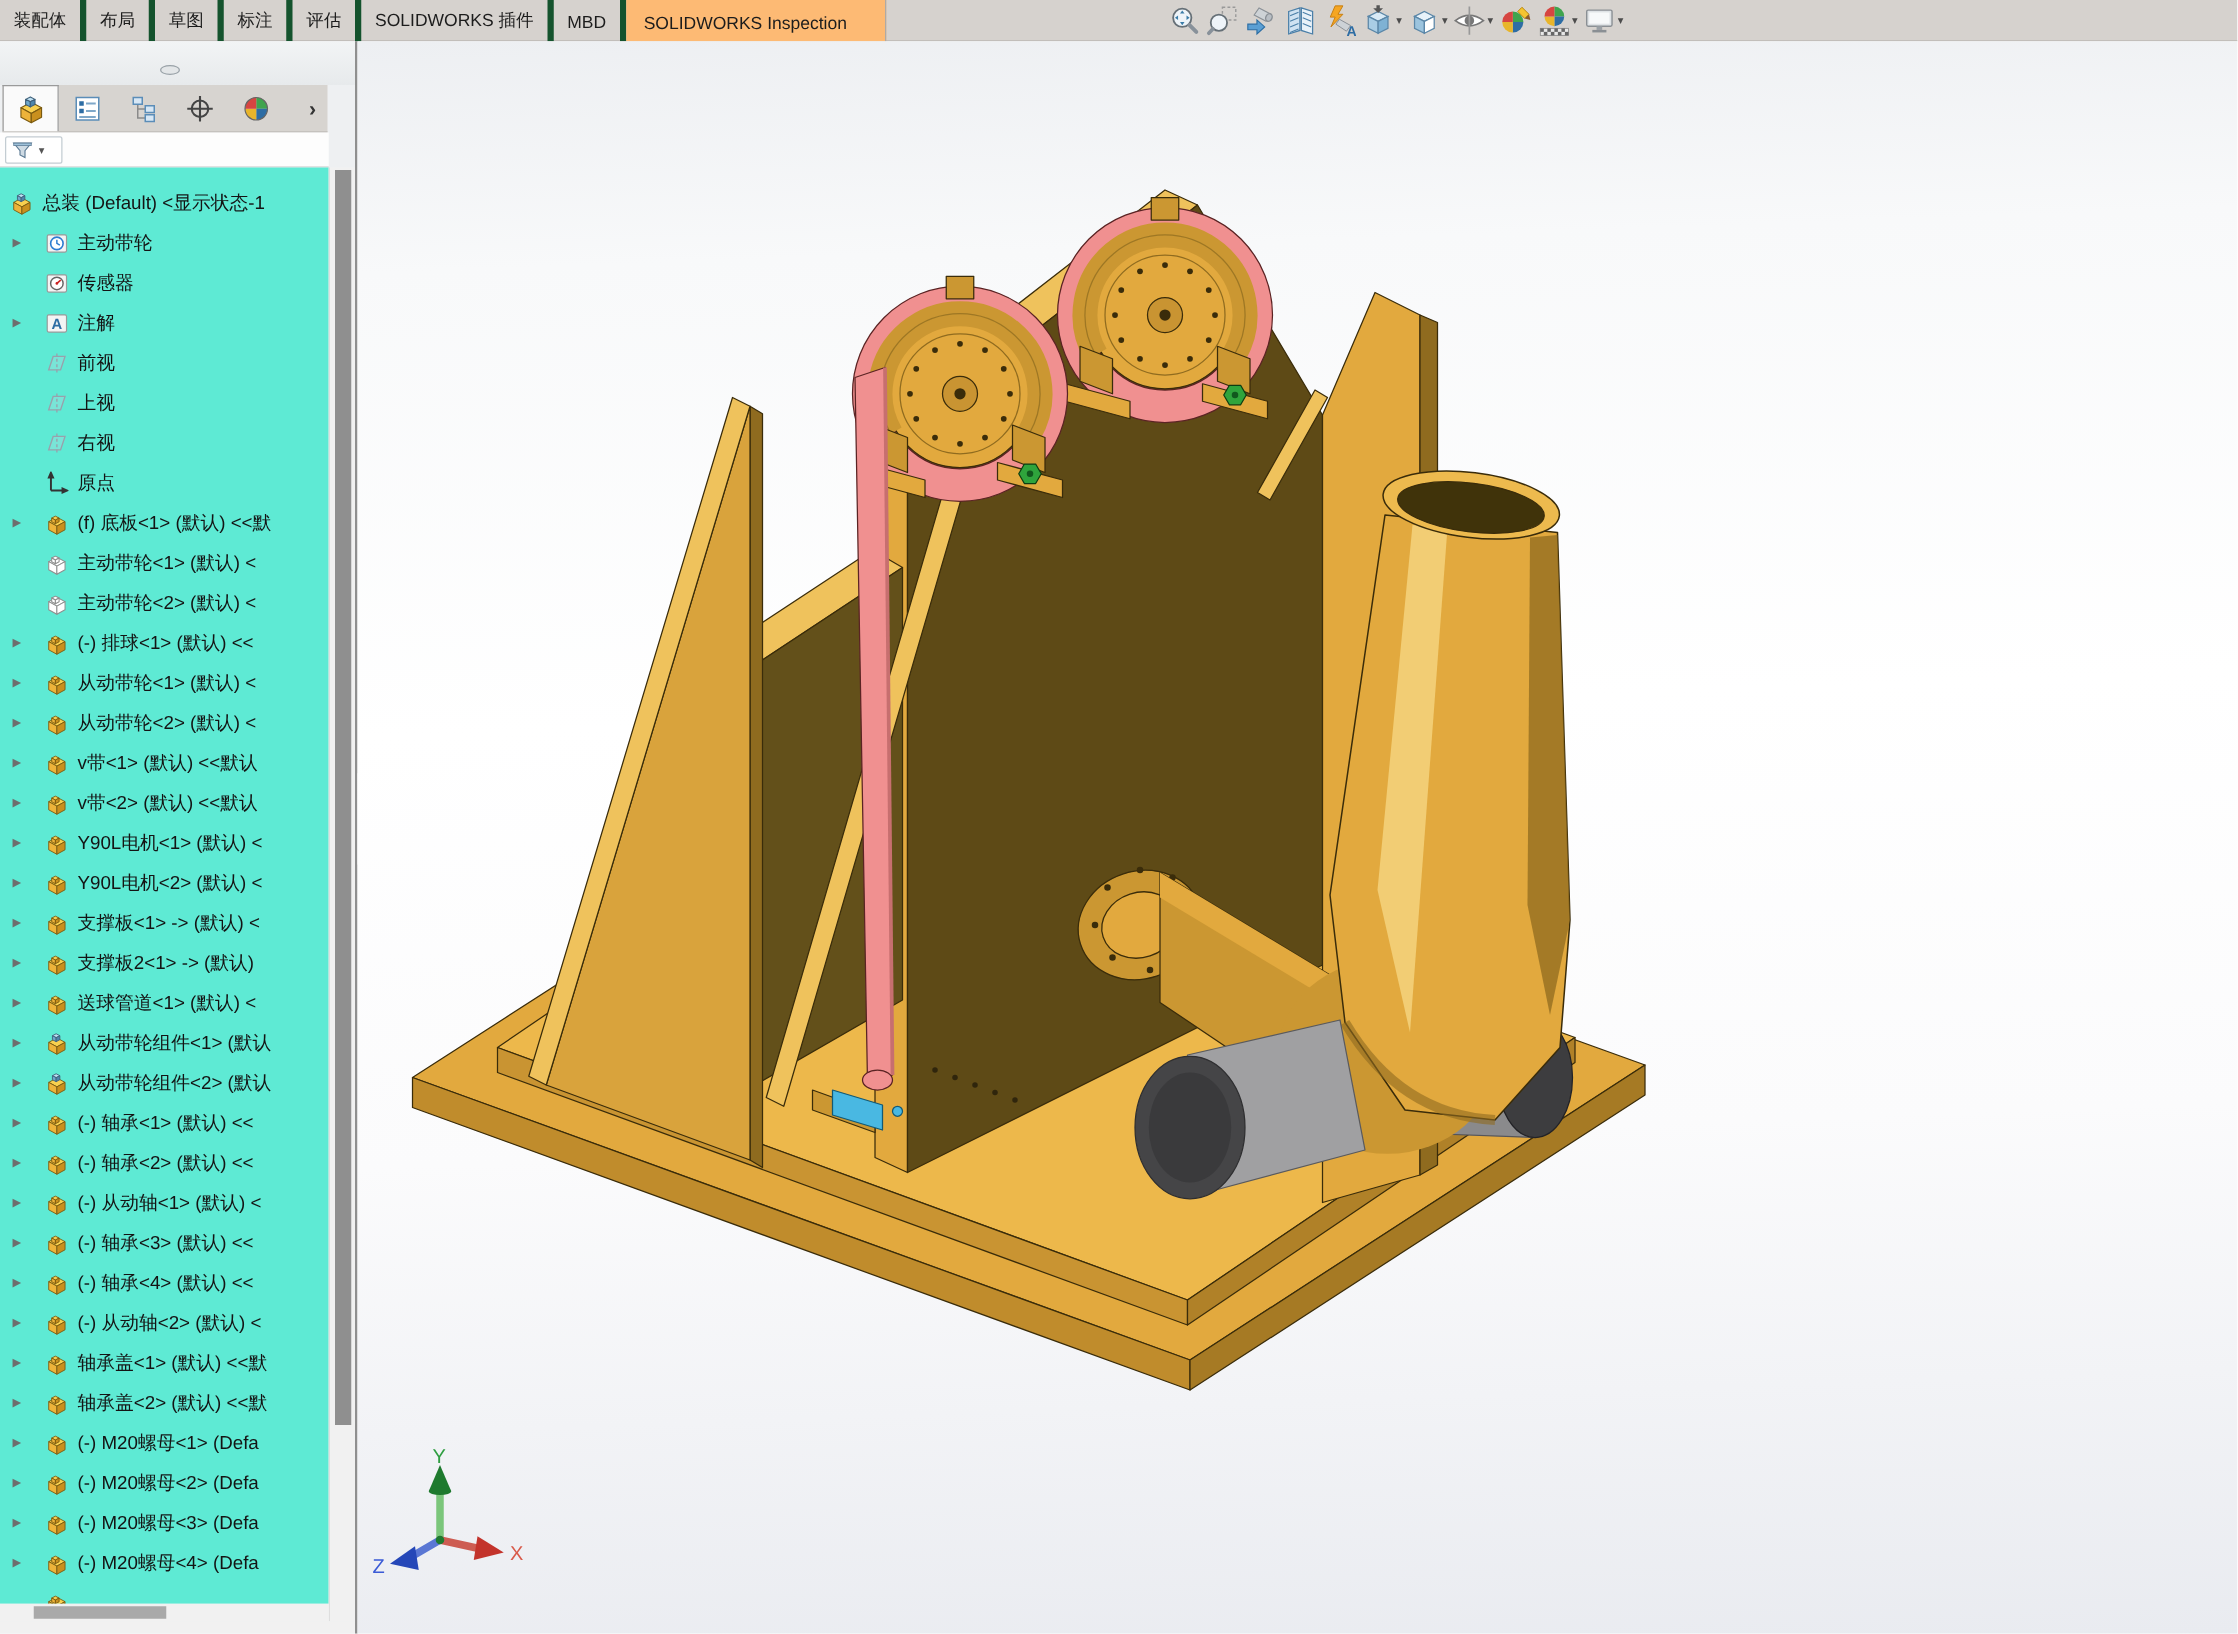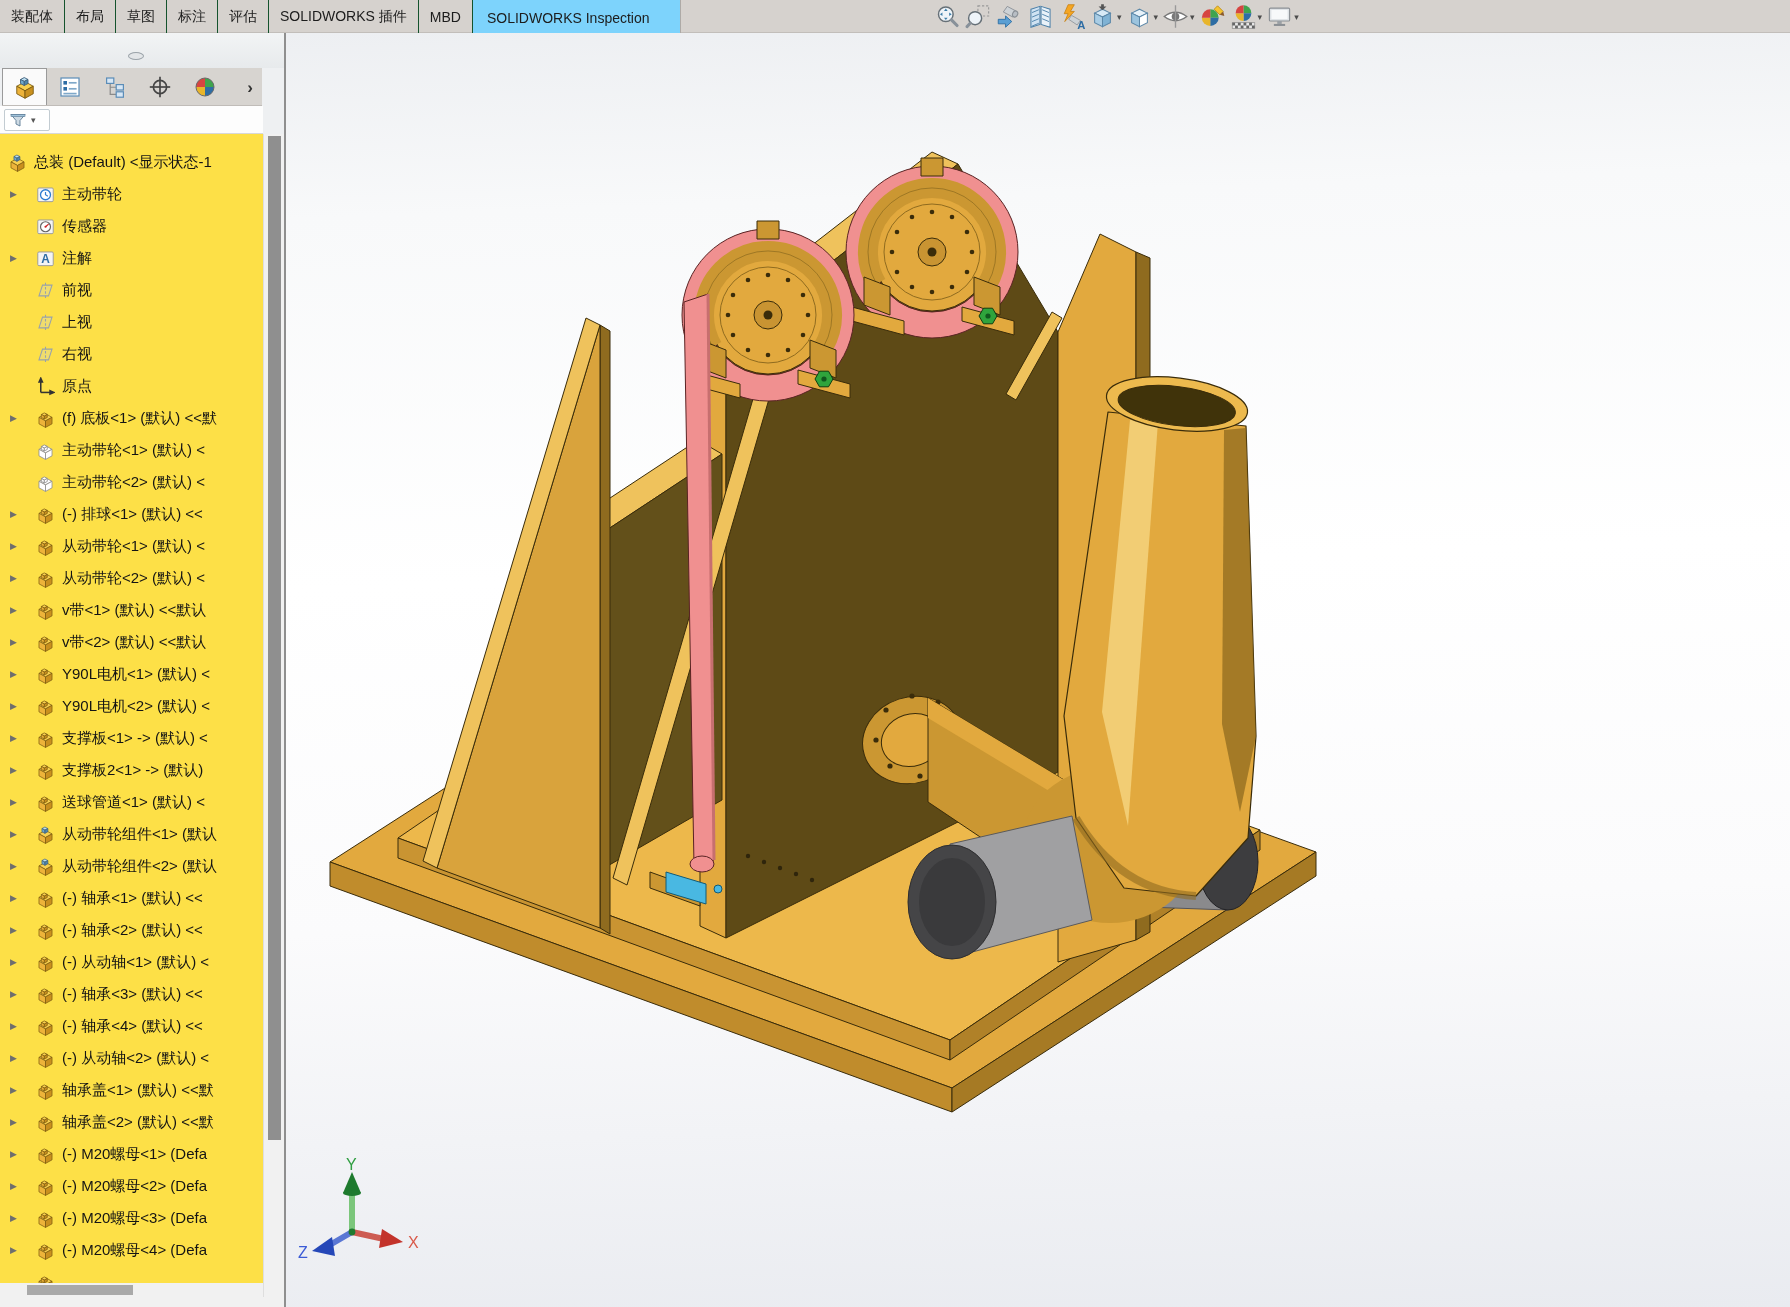"装配体" .ctab { border-right: 1px solid #14532d -> 5px solid #14532d }
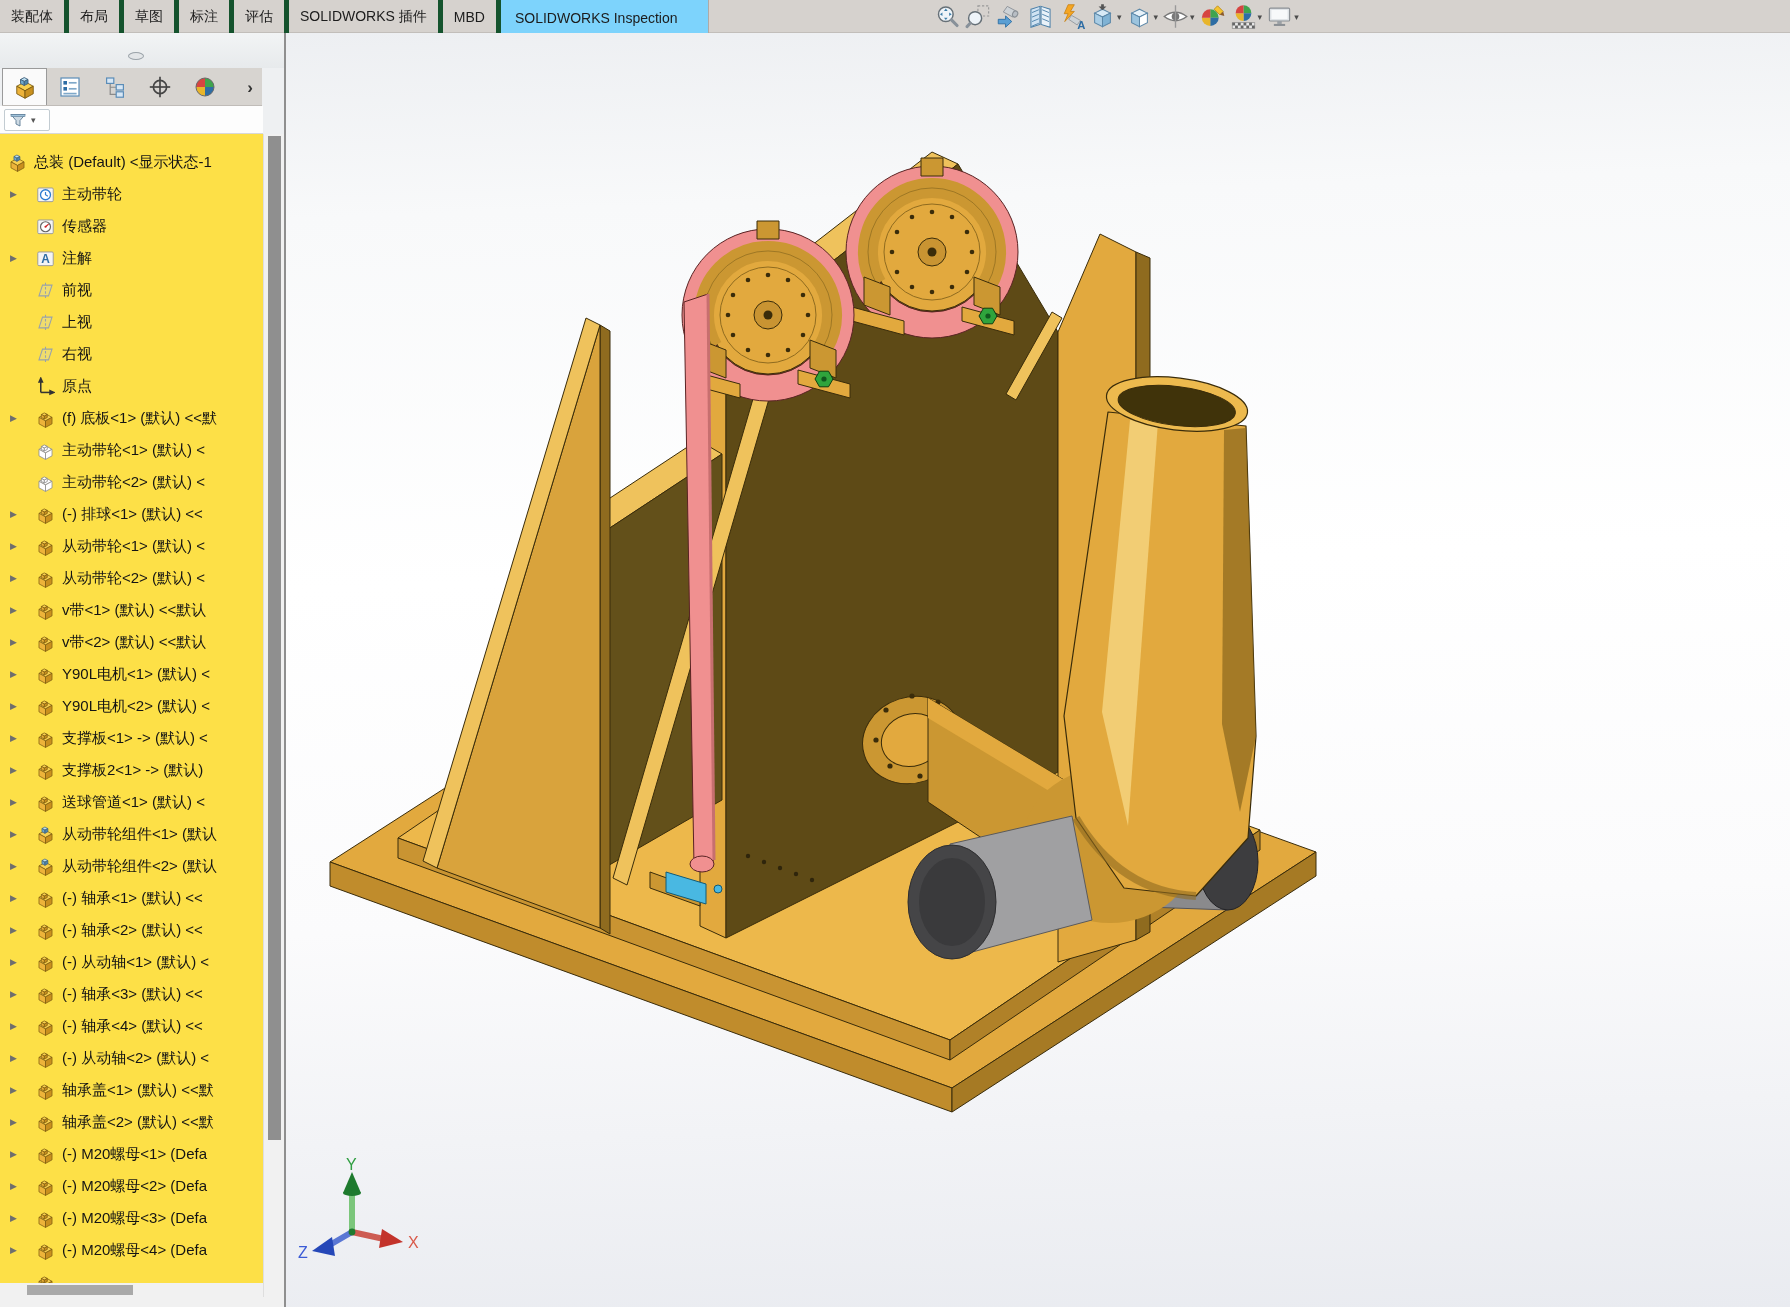"SOLIDWORKS Inspection" .ctab.active { background: #7dd3fc -> #fdba74 }
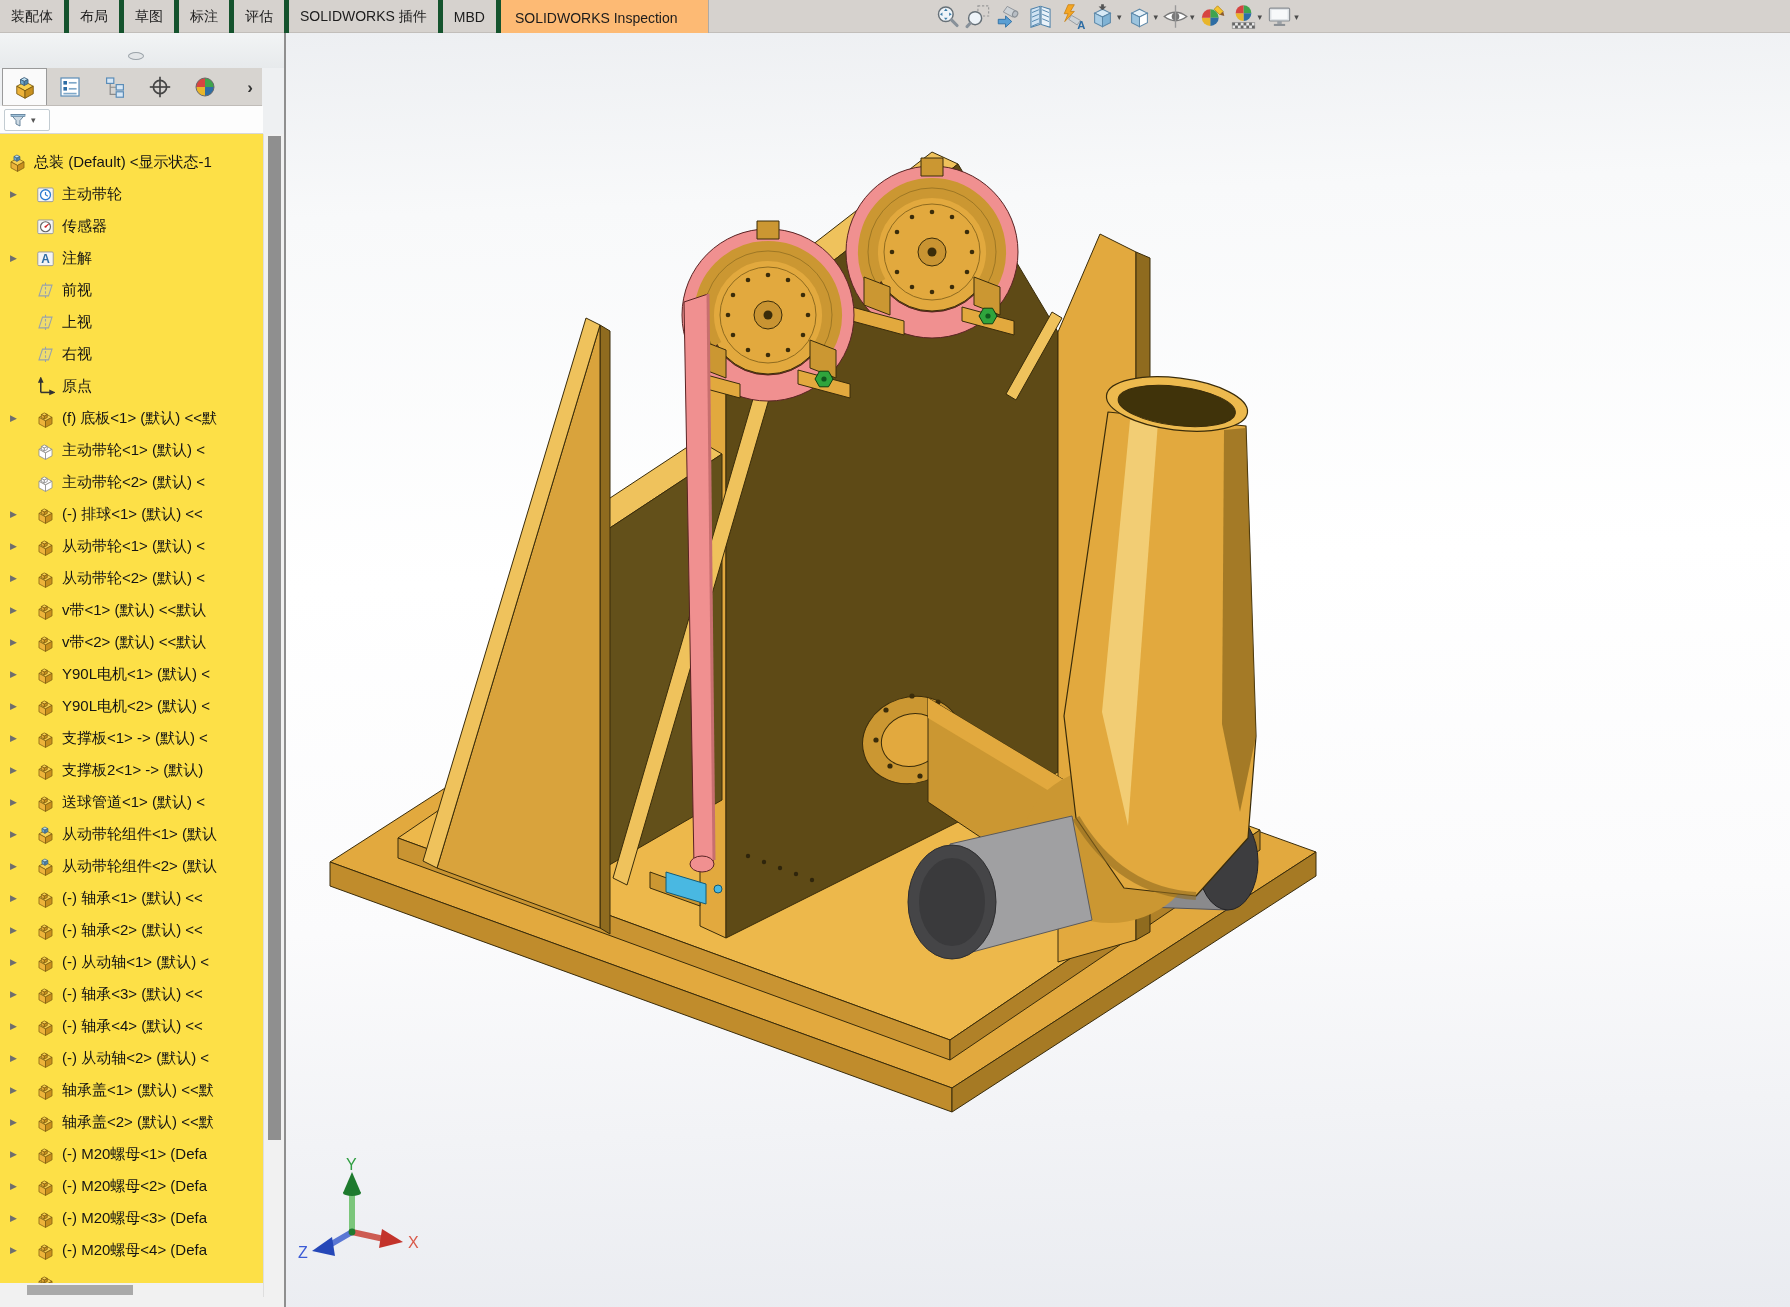"总装 (Default) <显示状态-1" #tree { background: #fde047 -> #5eead4 }
